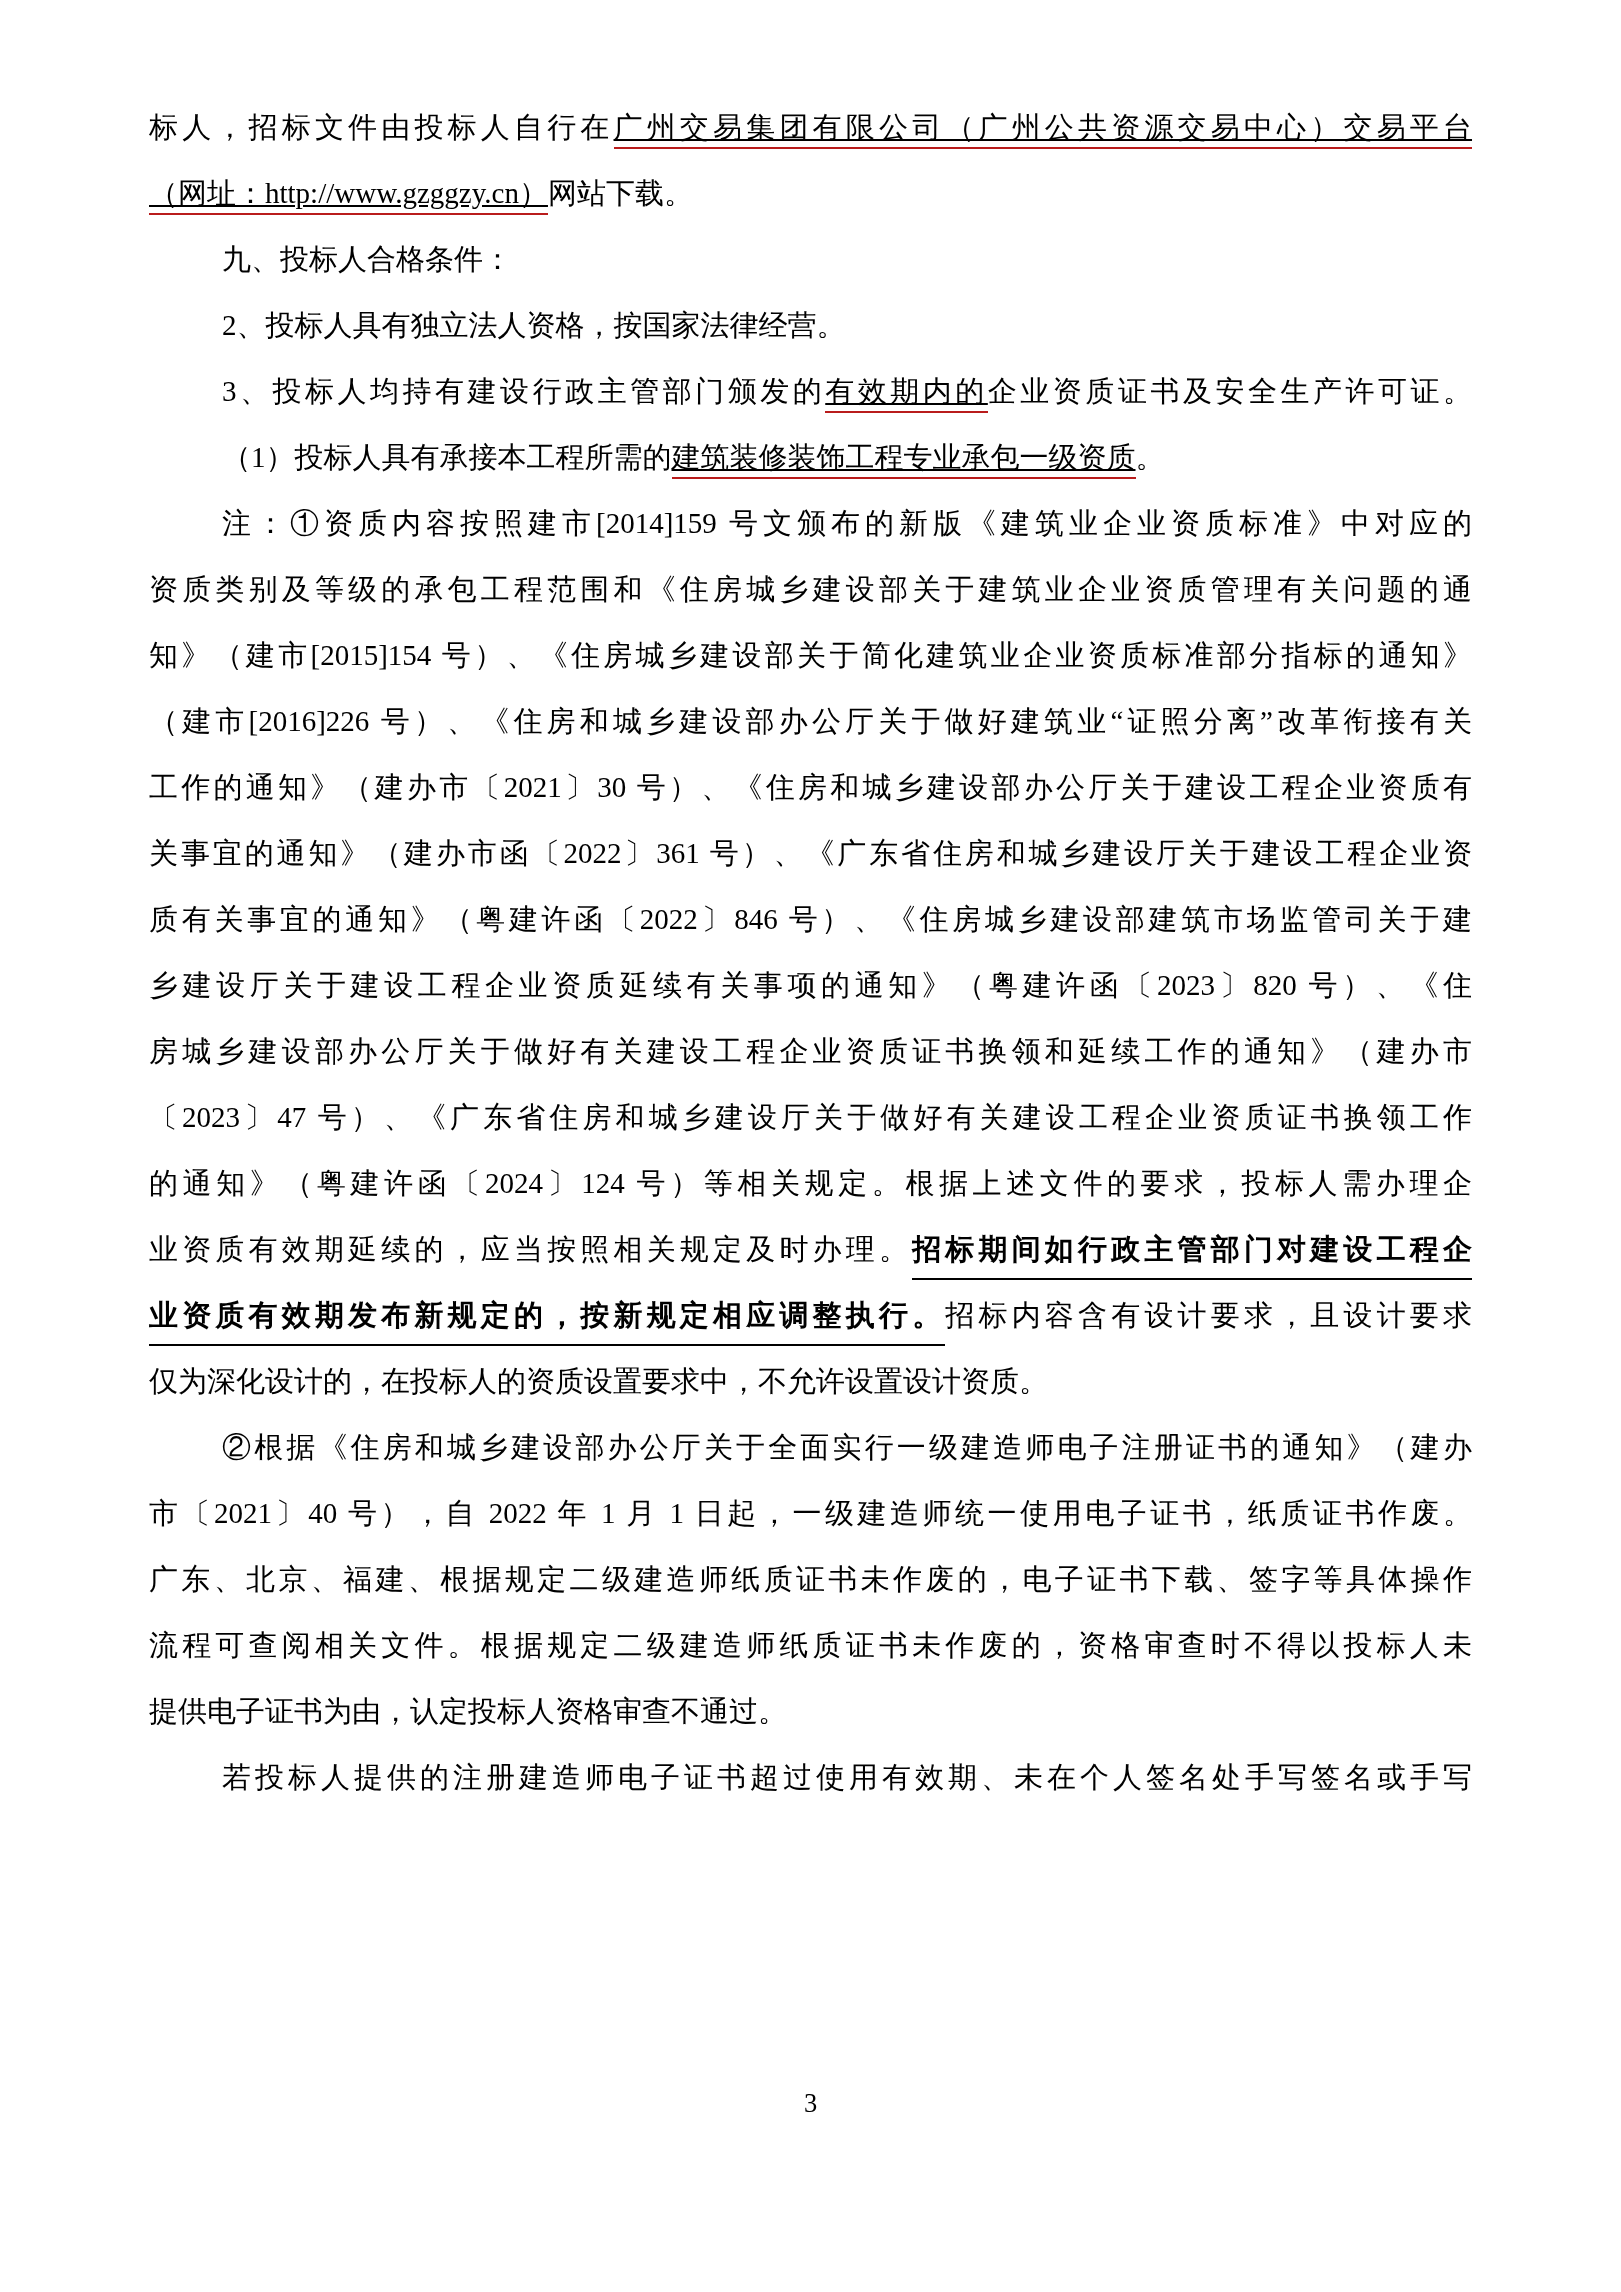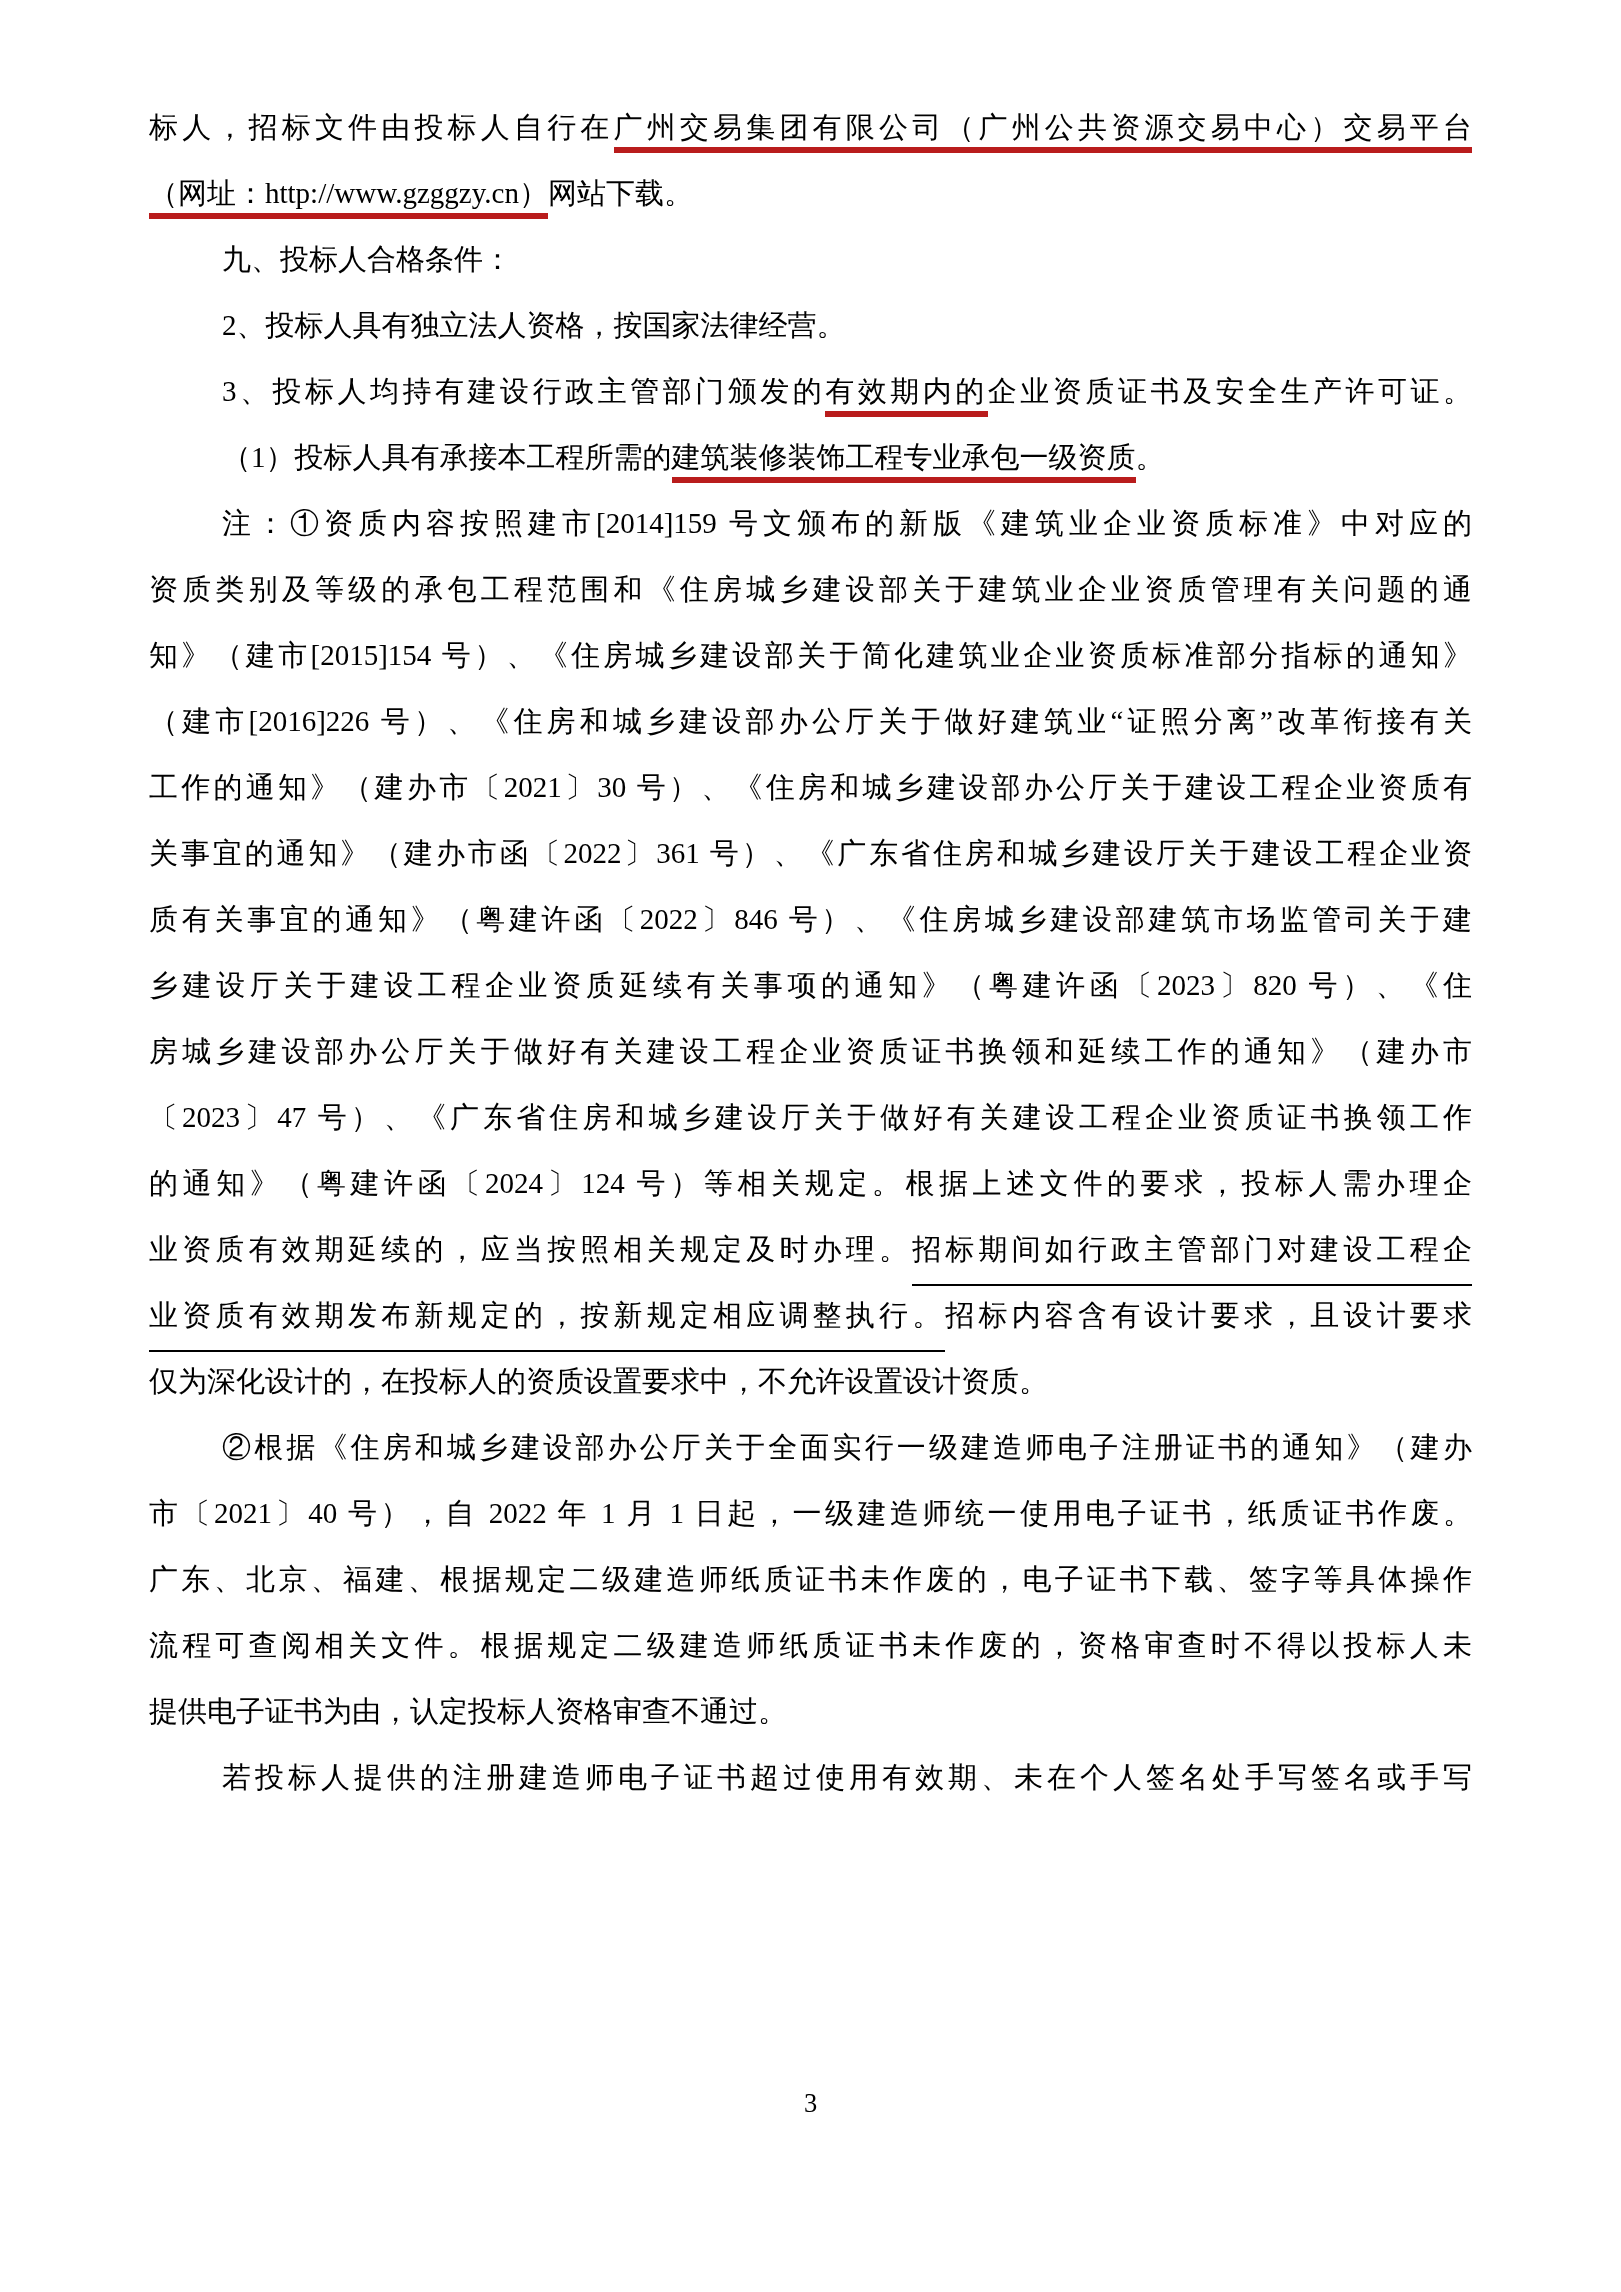"广州交易集团有限公司（广州公共资源交易中心）交易平台" .u { border-bottom: 6px solid #b91c1c -> 2px solid #b91c1c; text-decoration: none -> underline }
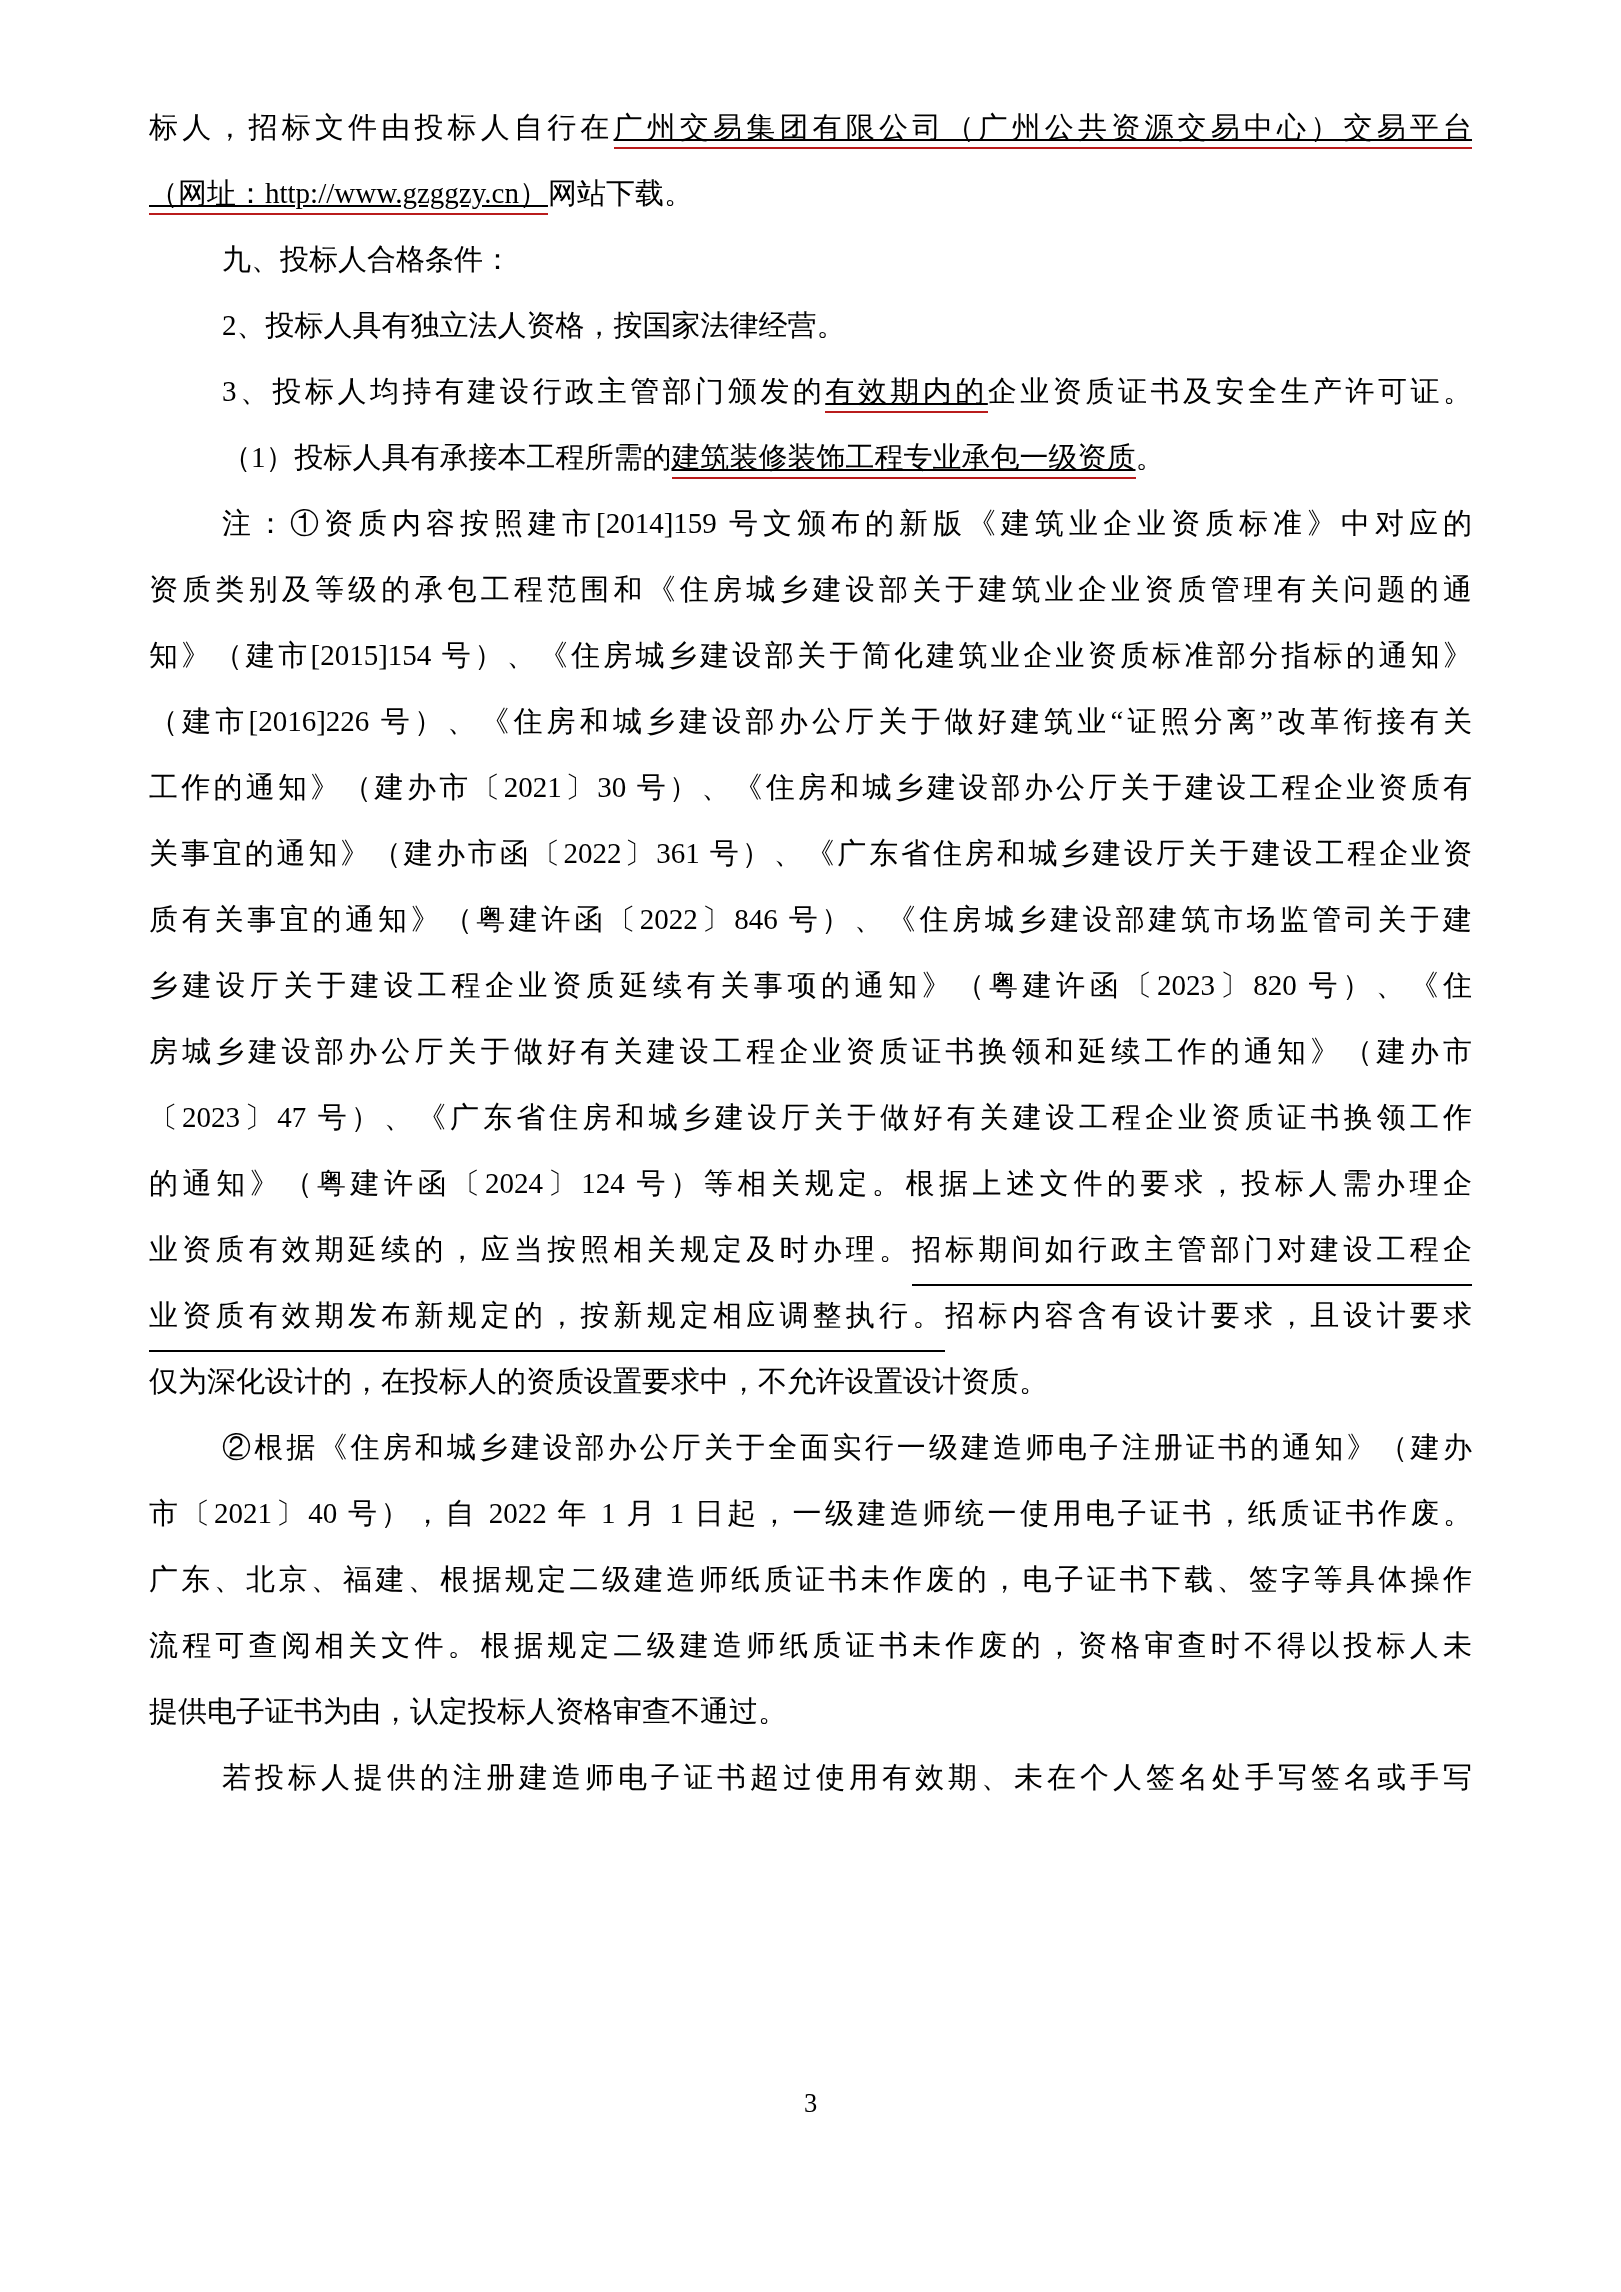"招标期间如行政主管部门对建设工程企" .u2 { font-weight: none -> bold; padding-bottom: 19px -> 13px }
